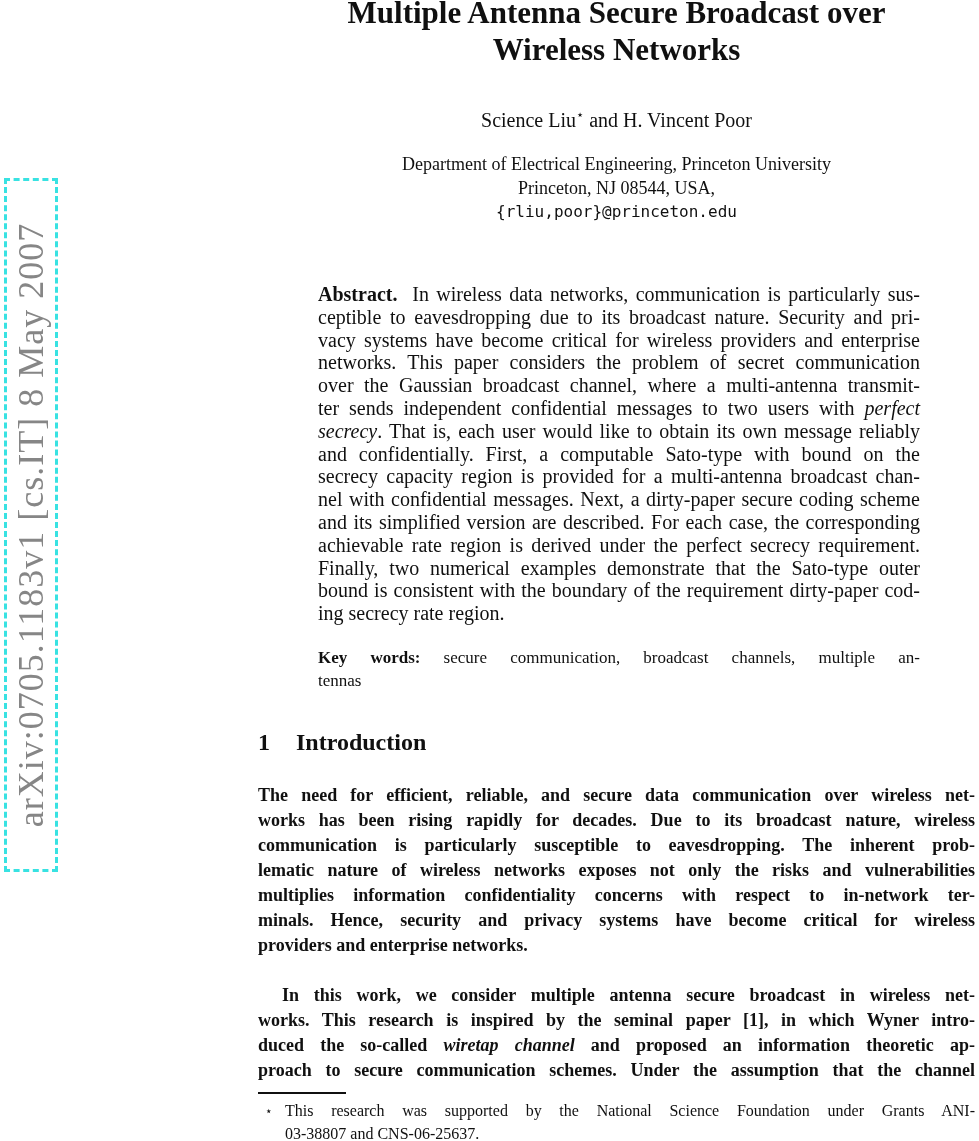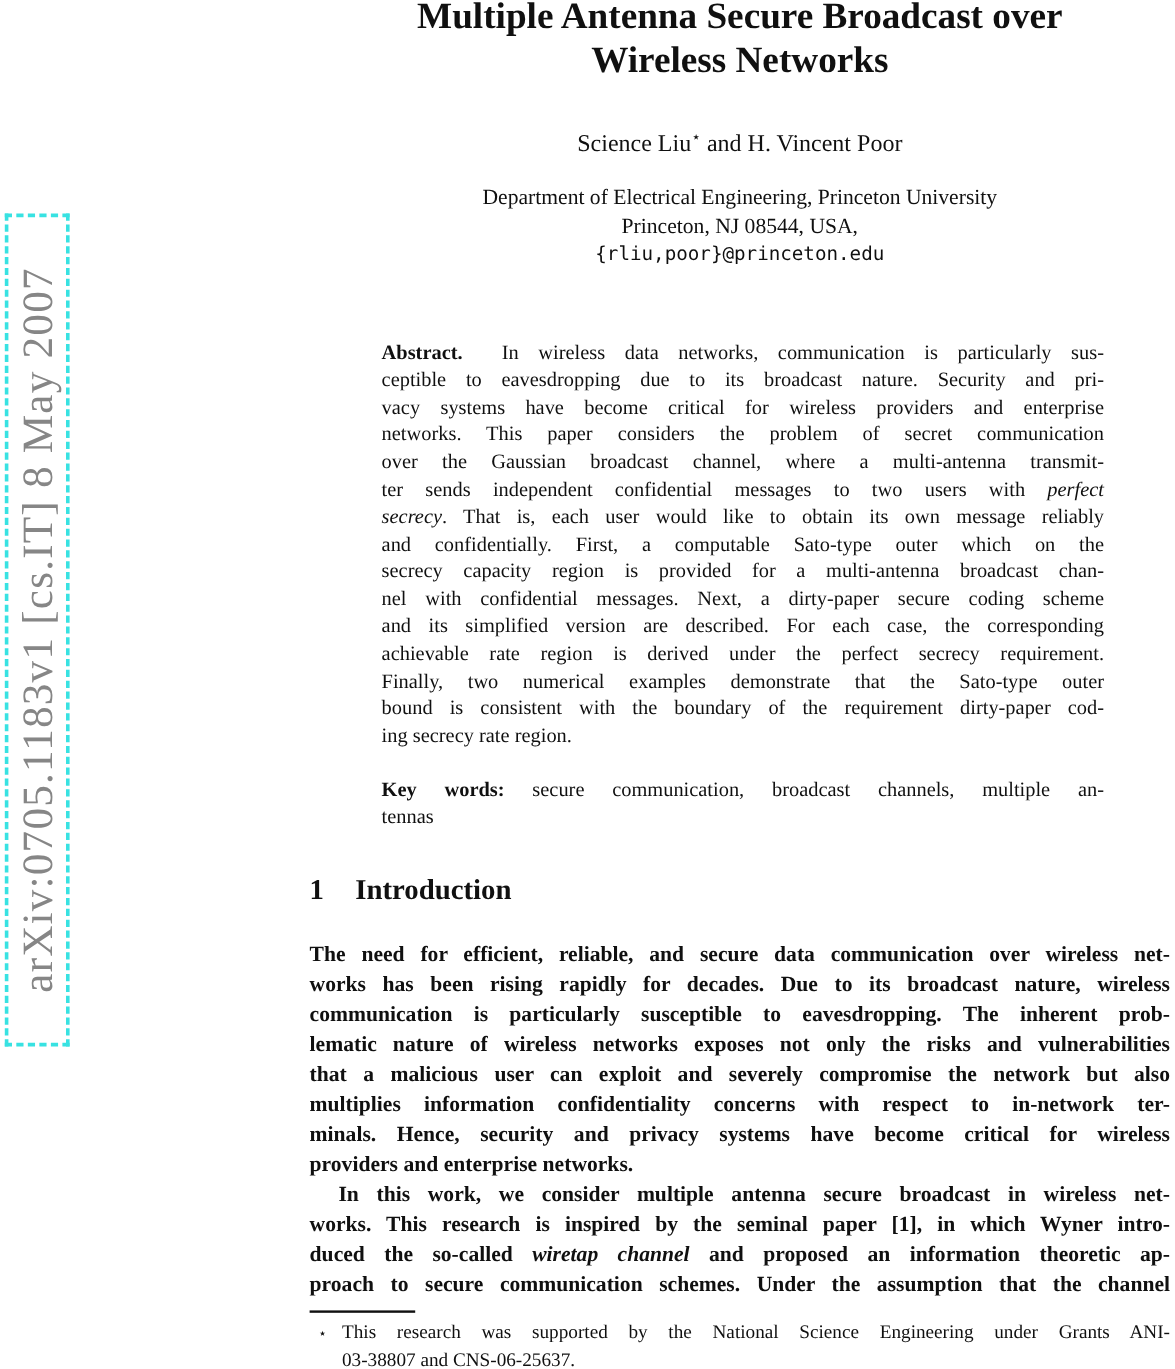"Abstract. In wireless data networks," .abstract { font-size: 17px -> 20px }
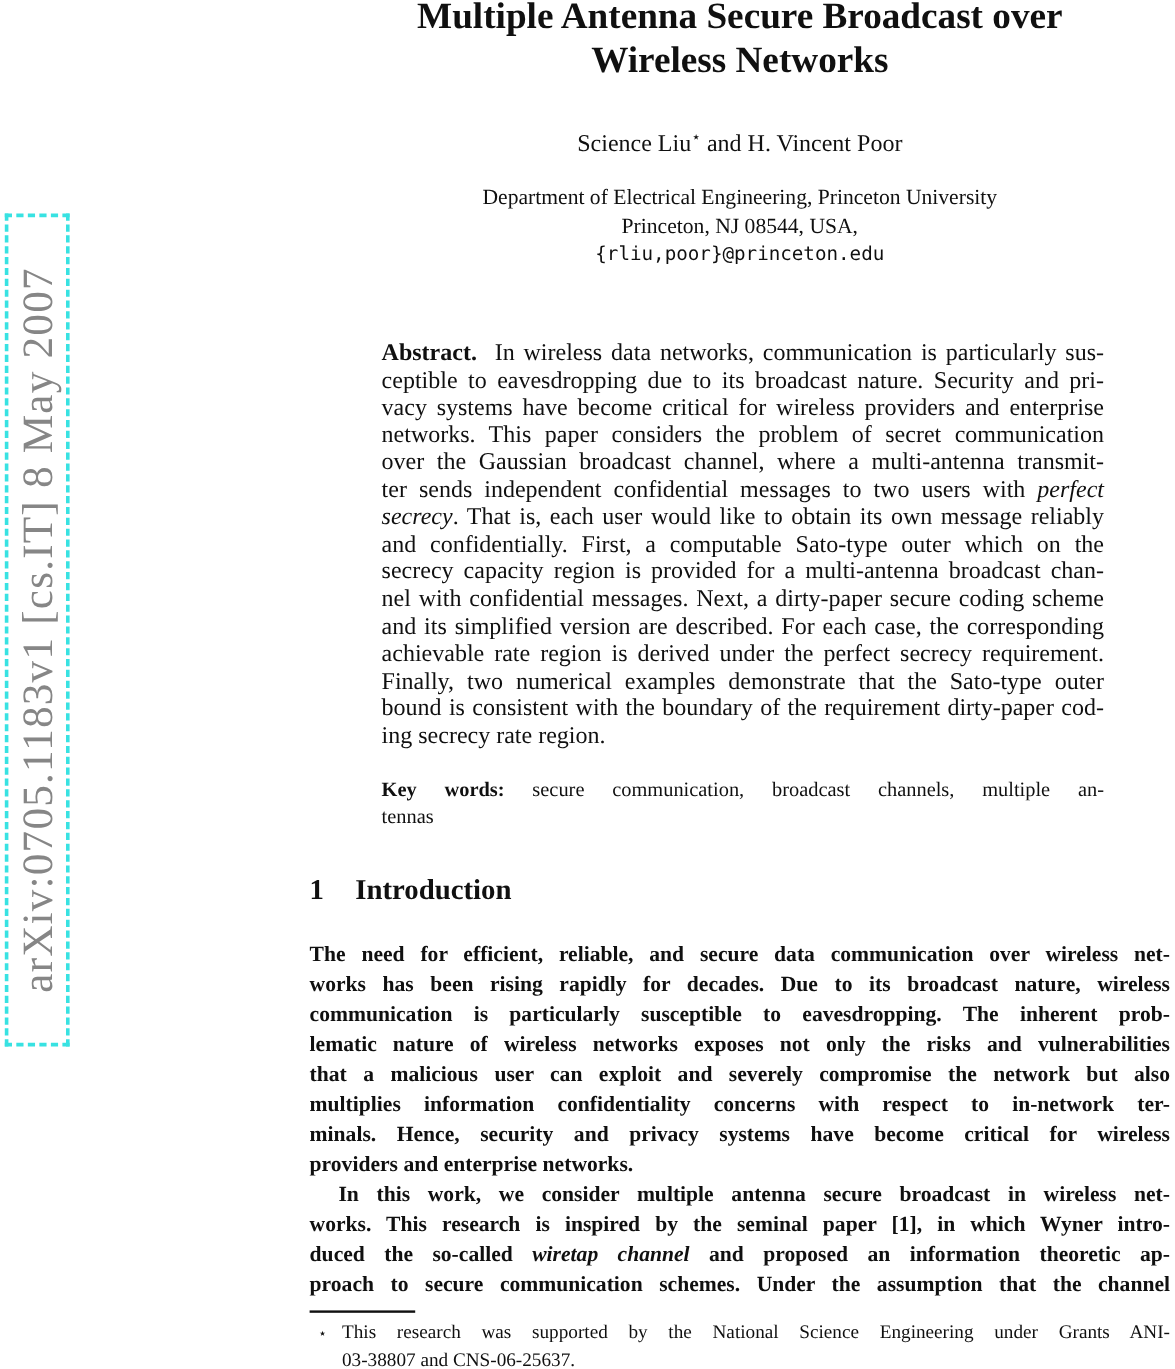"and confidentially. First, a computable" span { text: outer which -> with bound }
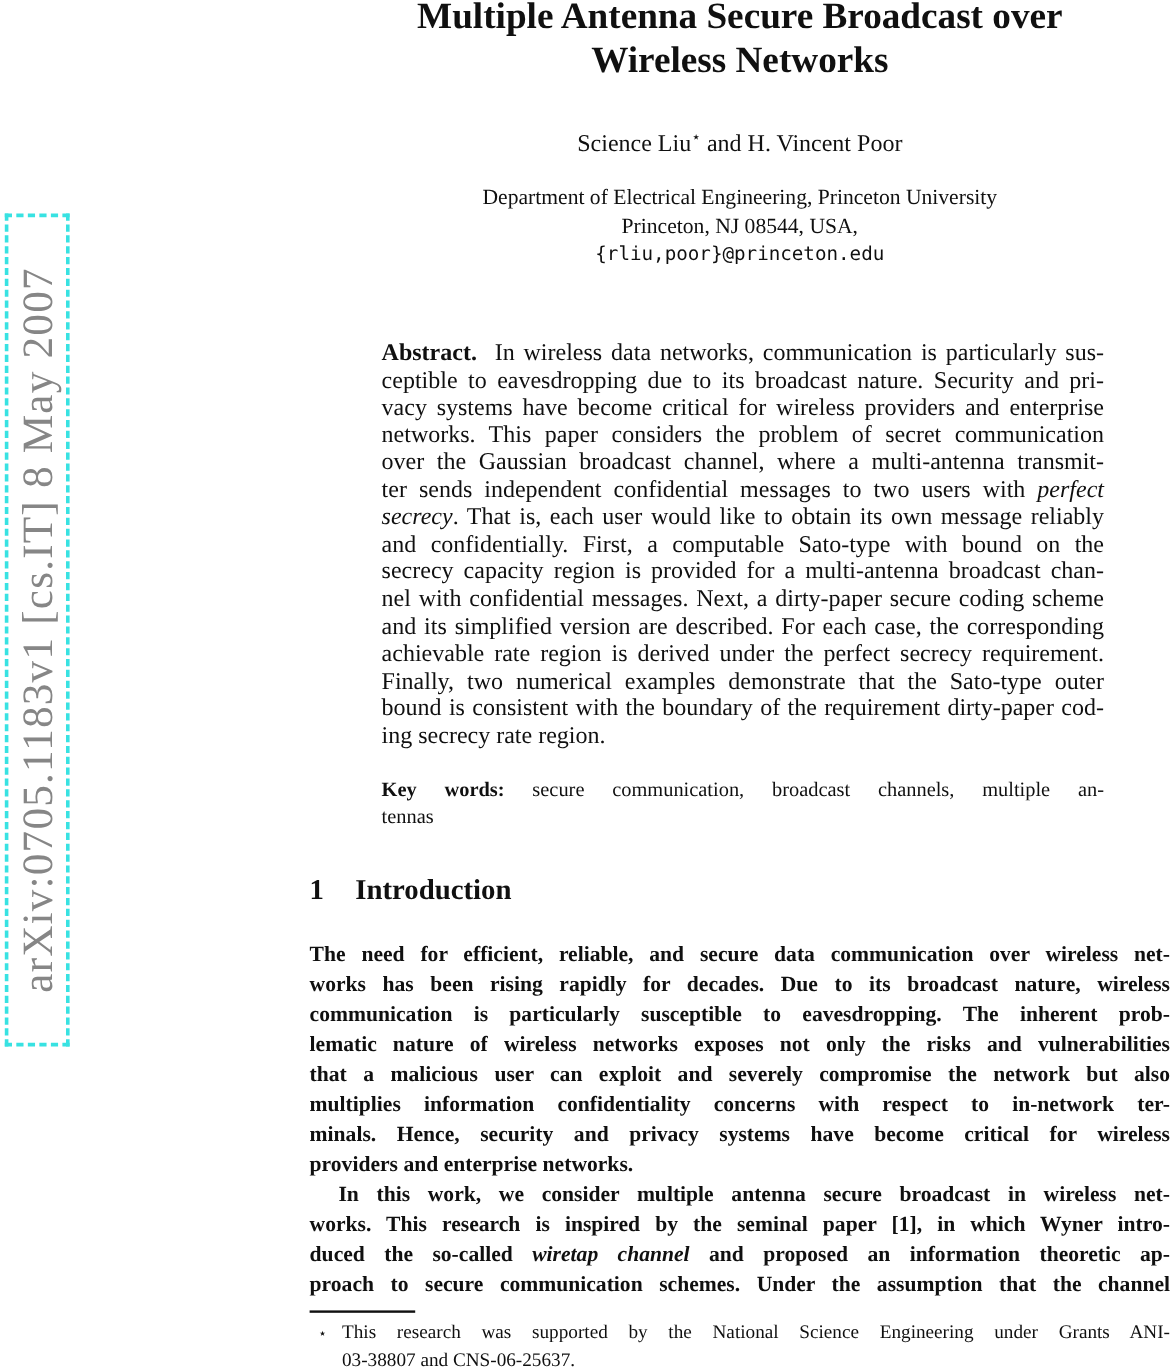"that a malicious user can" div.line { html: <div><span>that a malicious user can exploit and severely compromise the network but also</span></div> -> none }
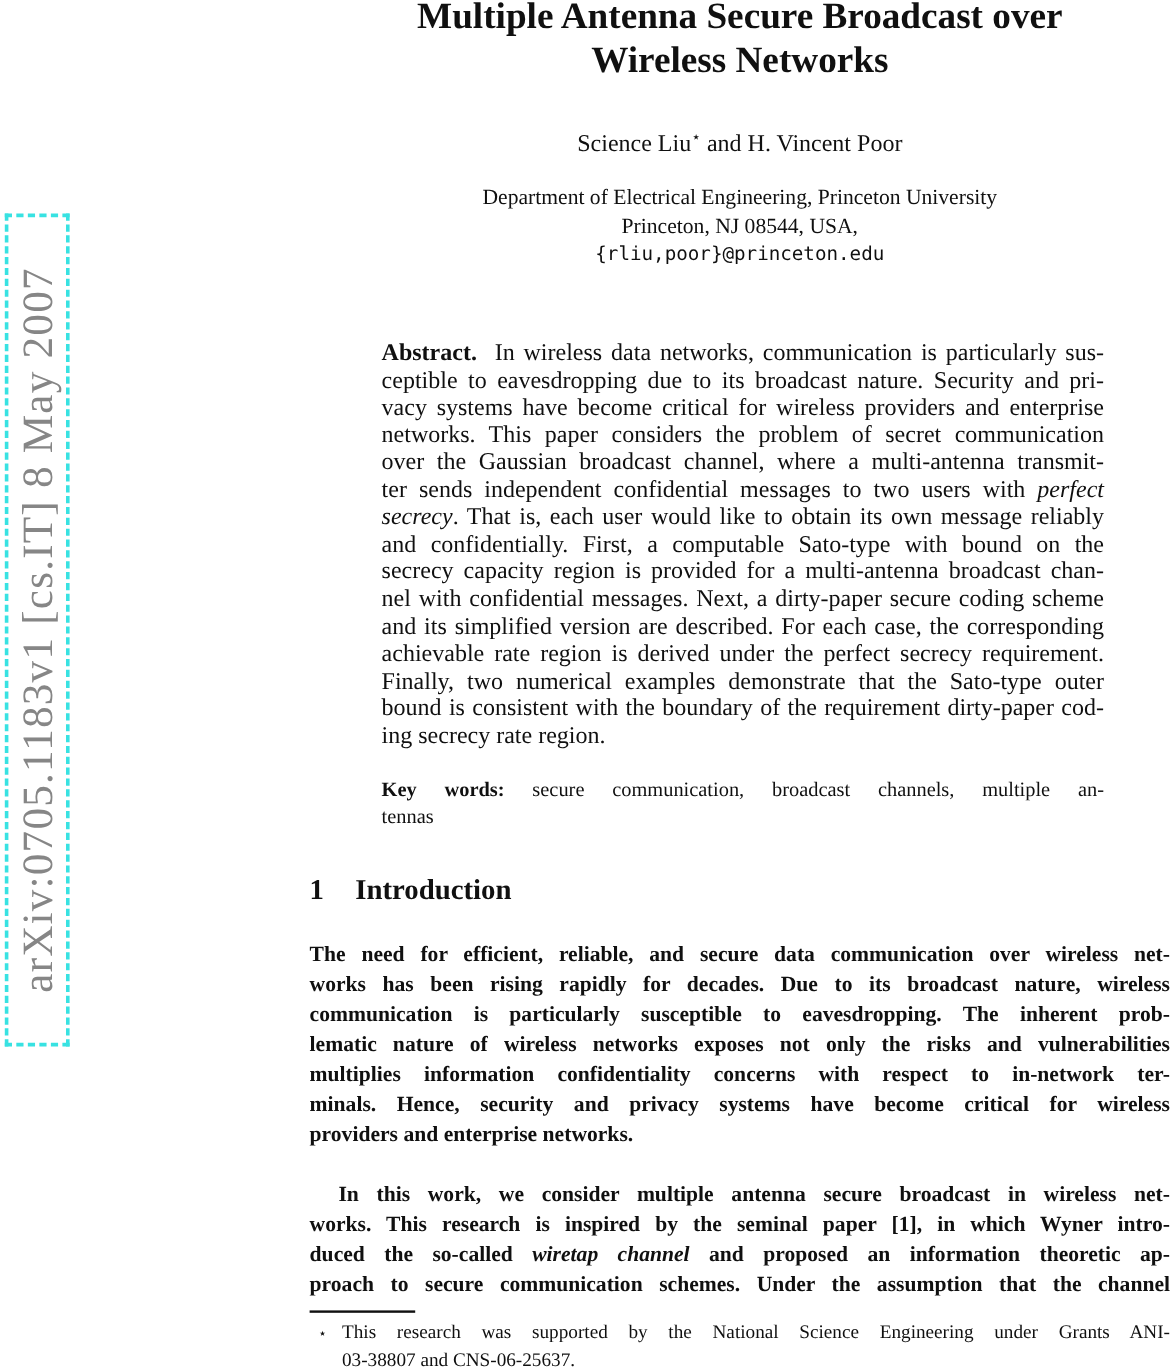"This research was supported by" span { text: Engineering -> Foundation }
